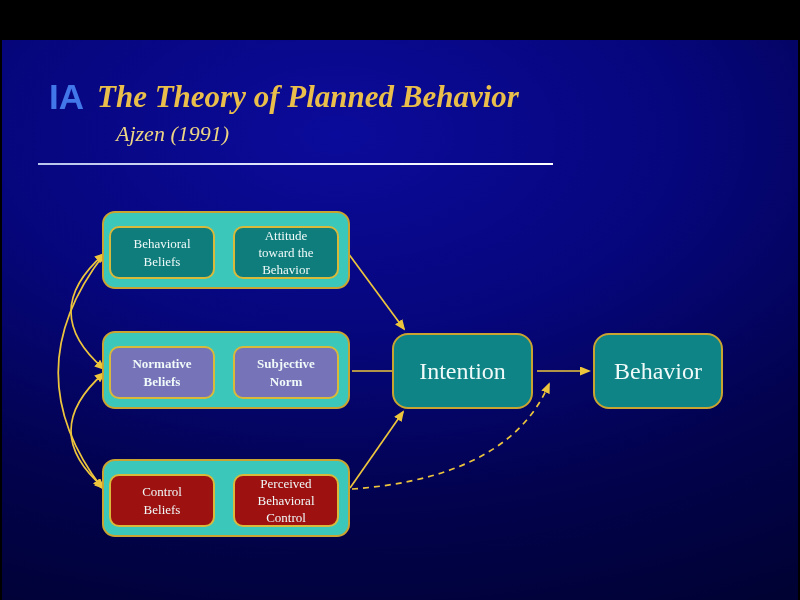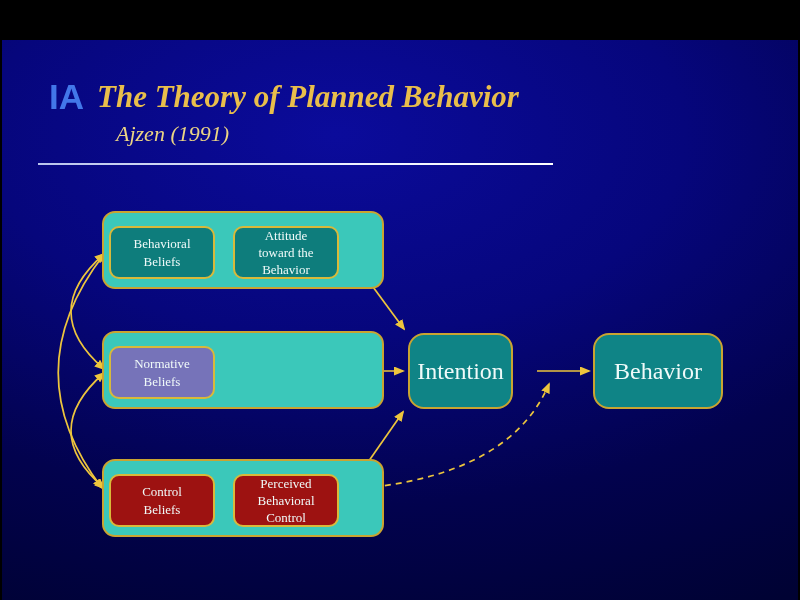"Behavioral" .group { width: 282px -> 248px }
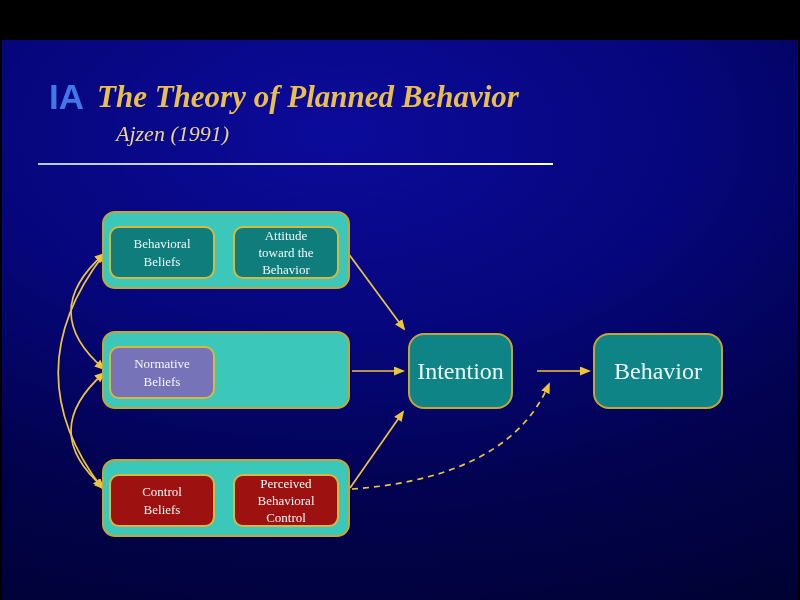"Normative" .fill-purple { font-weight: none -> bold }
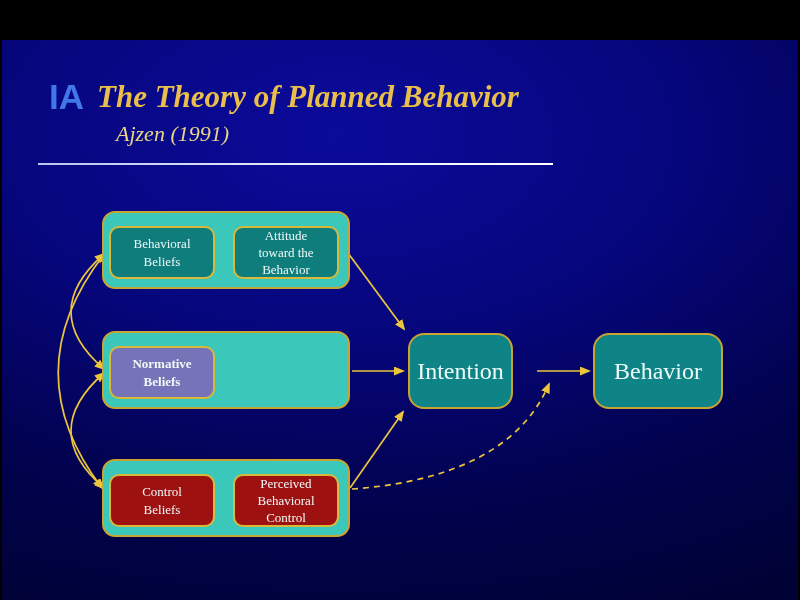"Subjective" div.innerbox { html: none -> <div>Subjective Norm</div> }
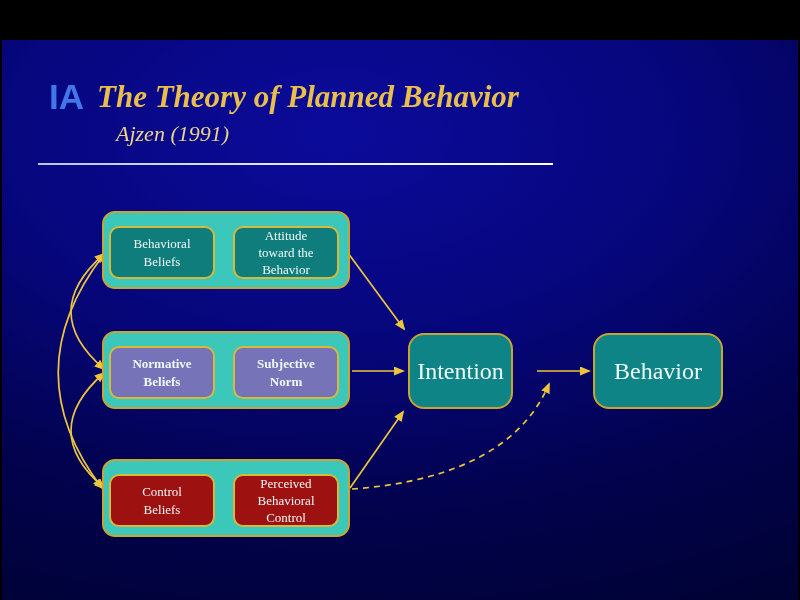"Intention" .node.intention { left: 408px -> 392px; width: 105px -> 141px }
